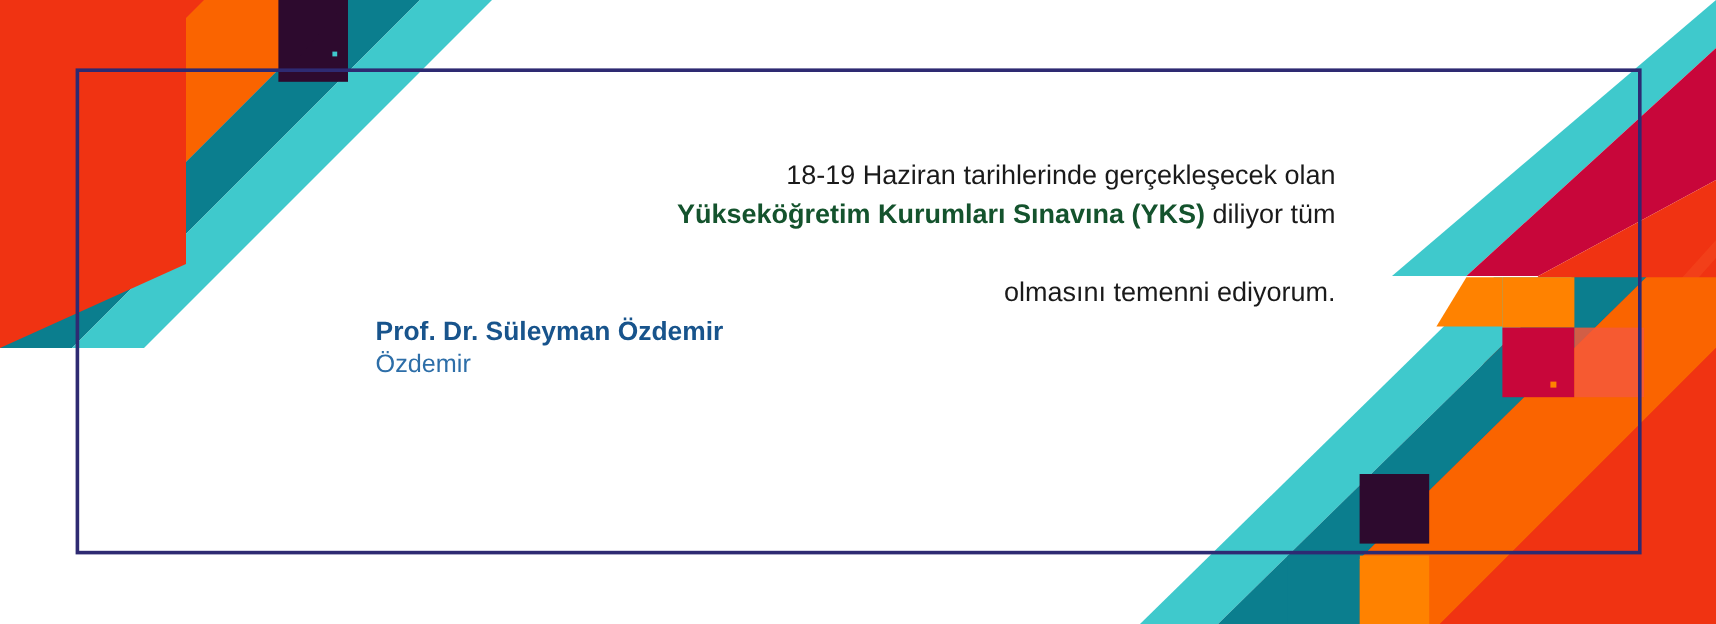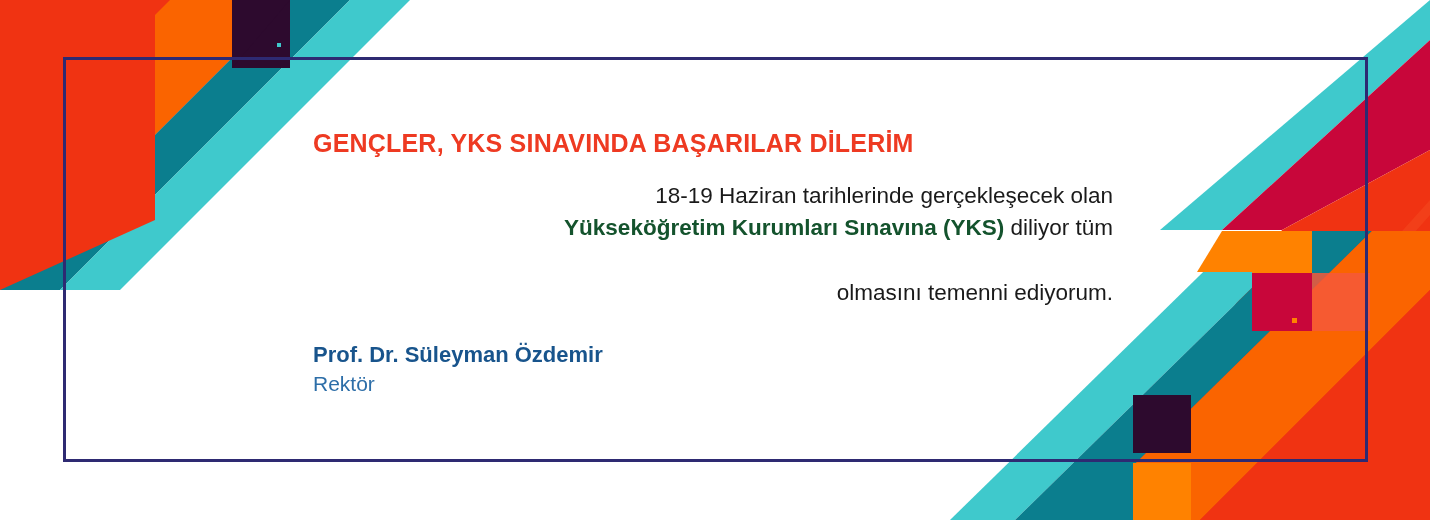"GENÇLER, YKS SINAVINDA BAŞARILAR DİLERİM" h1.headline { html: <h1>GENÇLER, YKS SINAVINDA BAŞARILAR DİLERİM</h1> -> none }
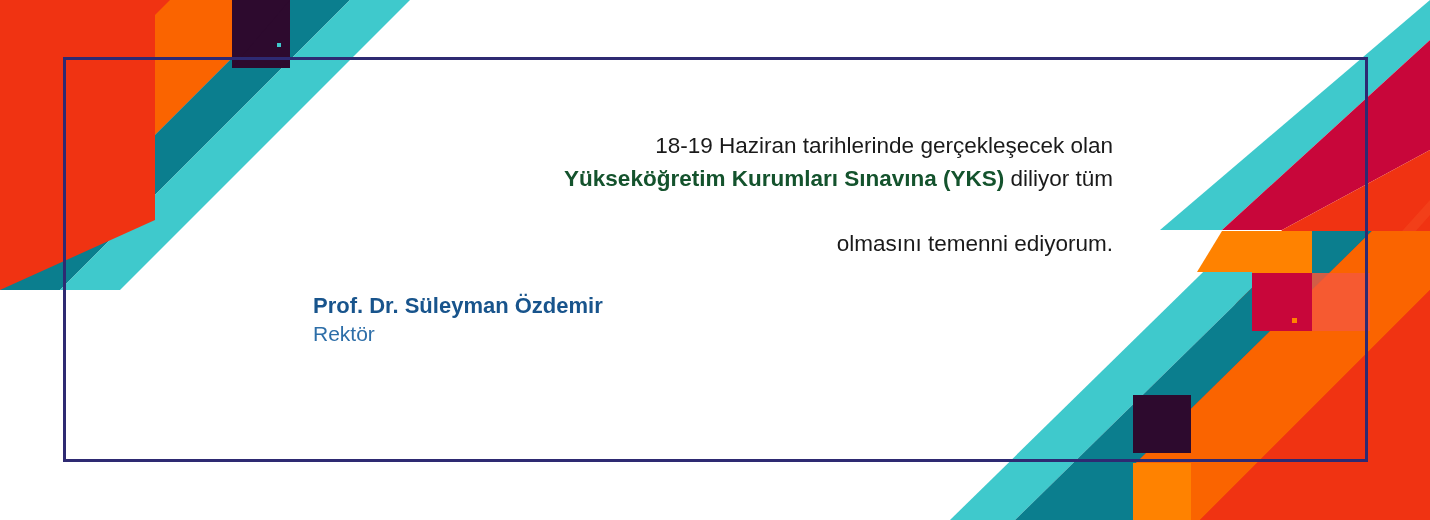"Prof. Dr. Süleyman Özdemir" .signature { margin-top: 30px -> none }
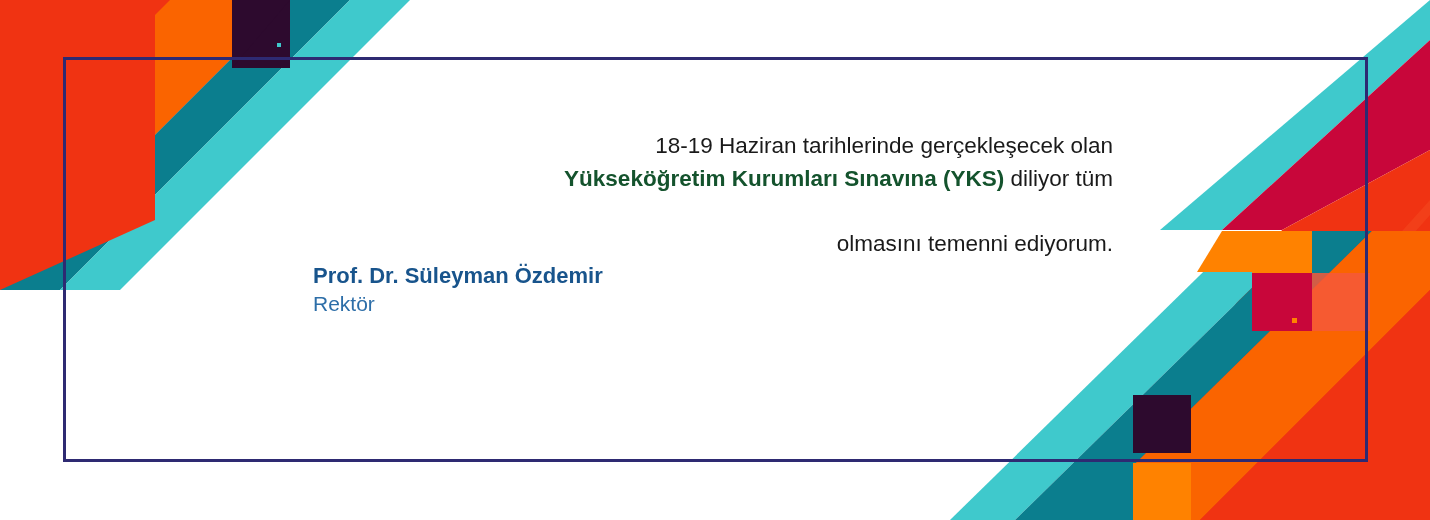"Rektör" div.sig-title { text: Rektör -> Özdemir }
